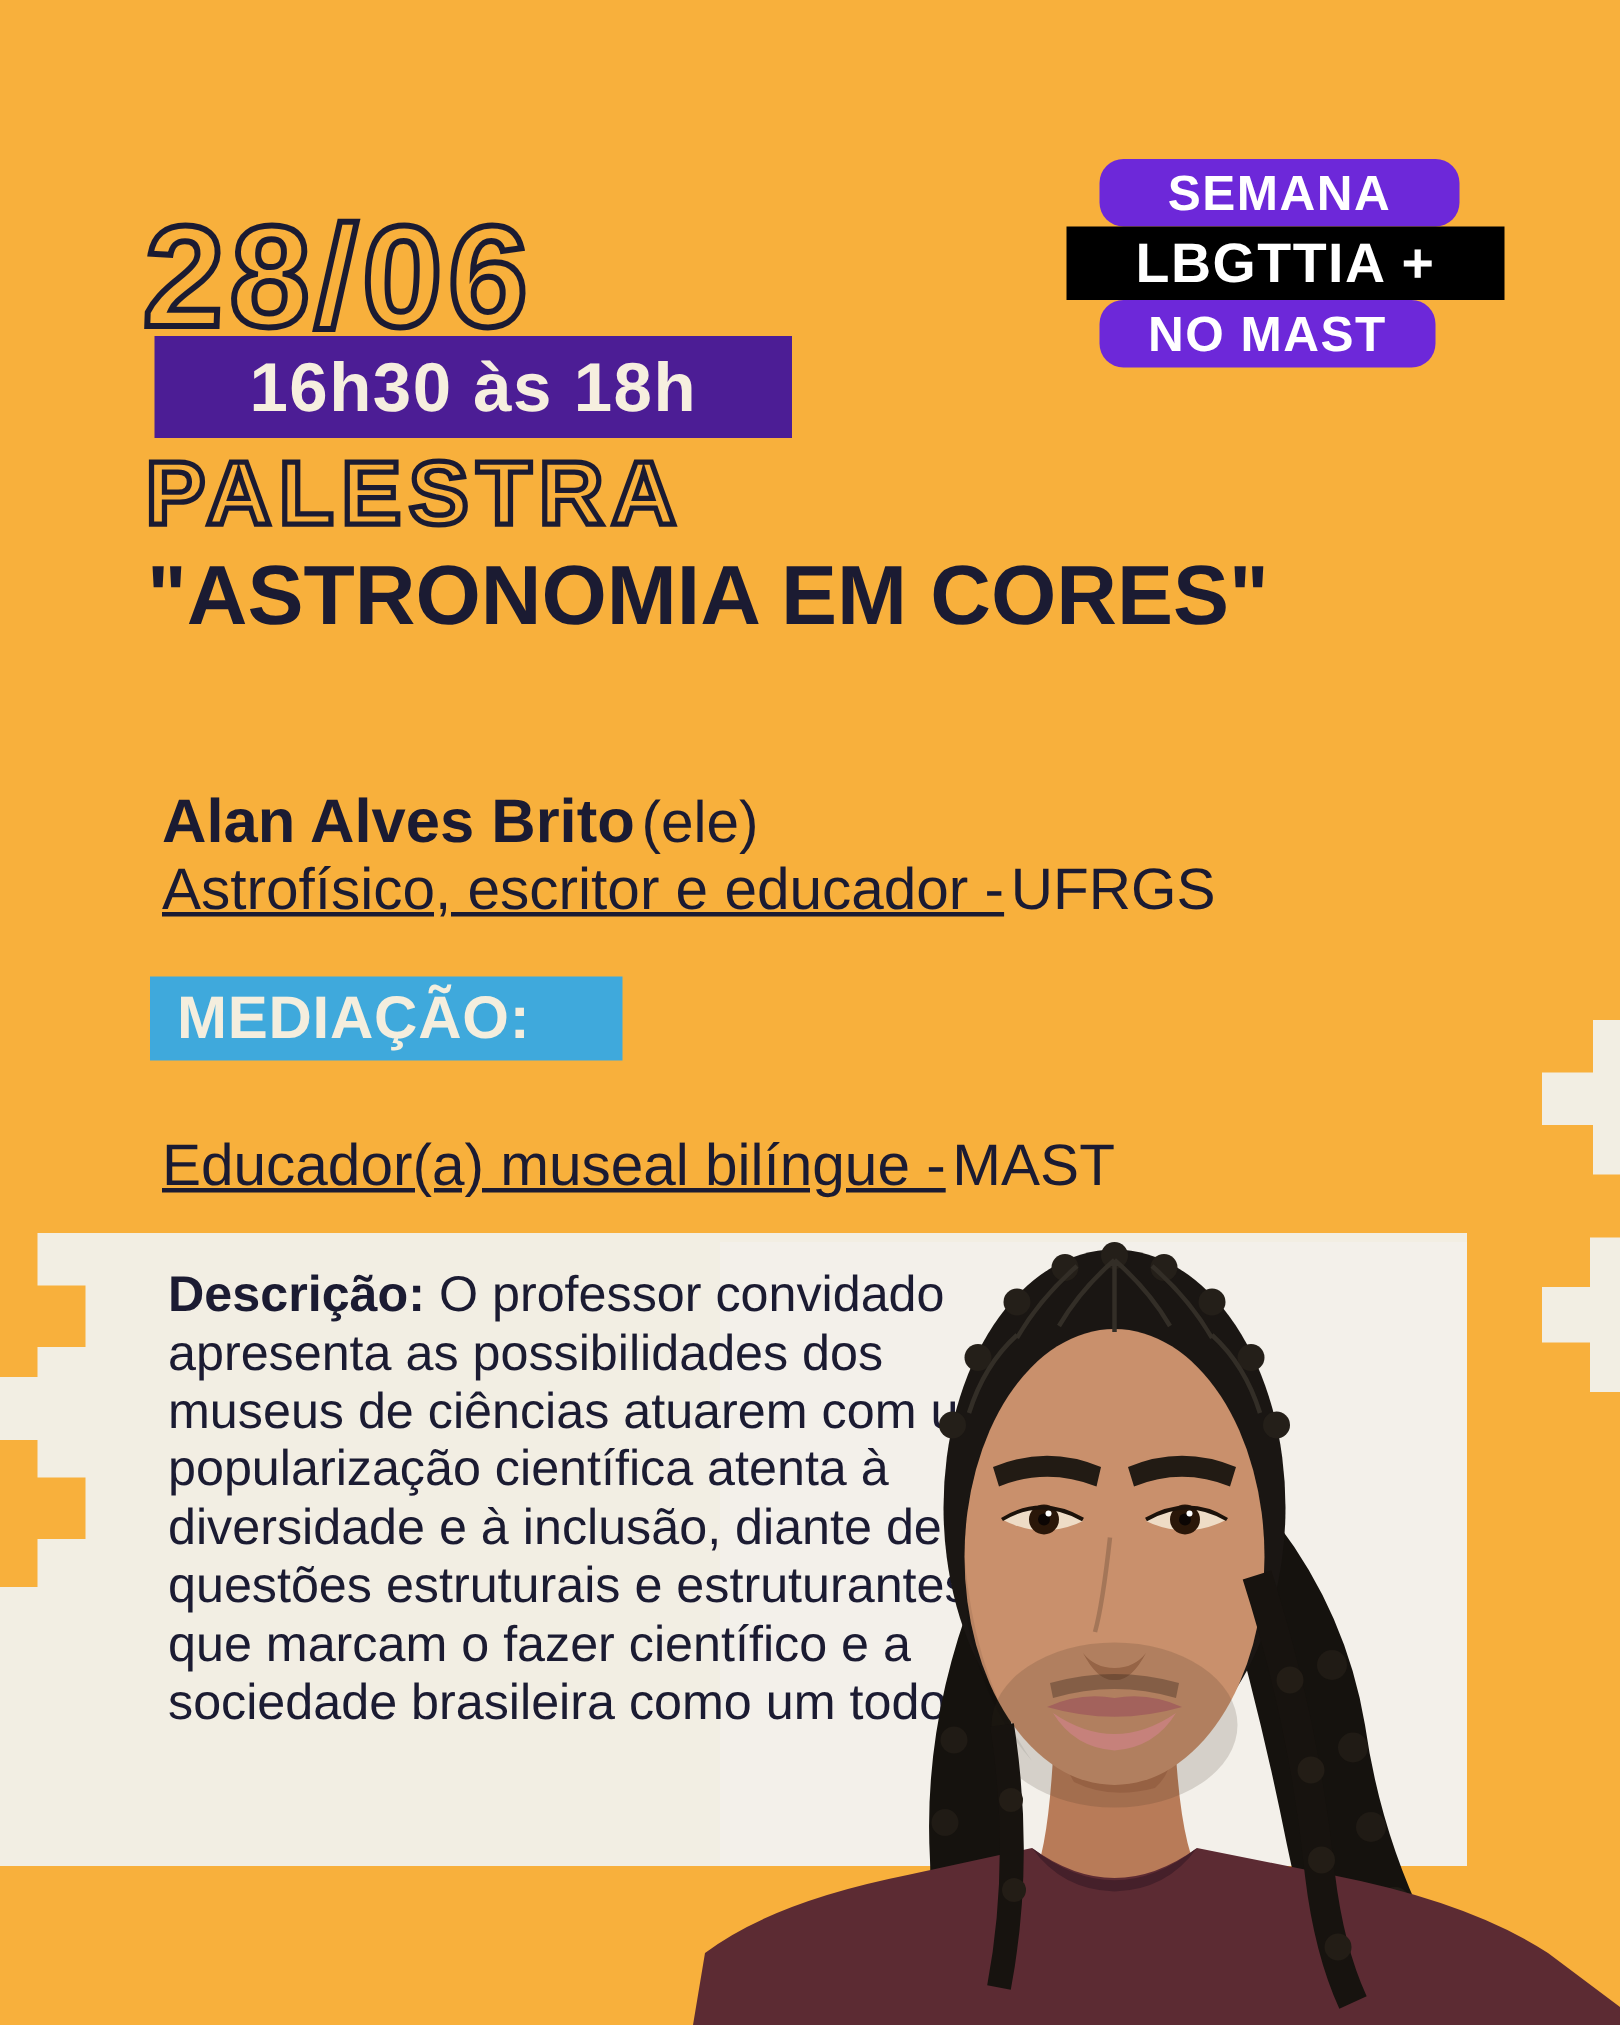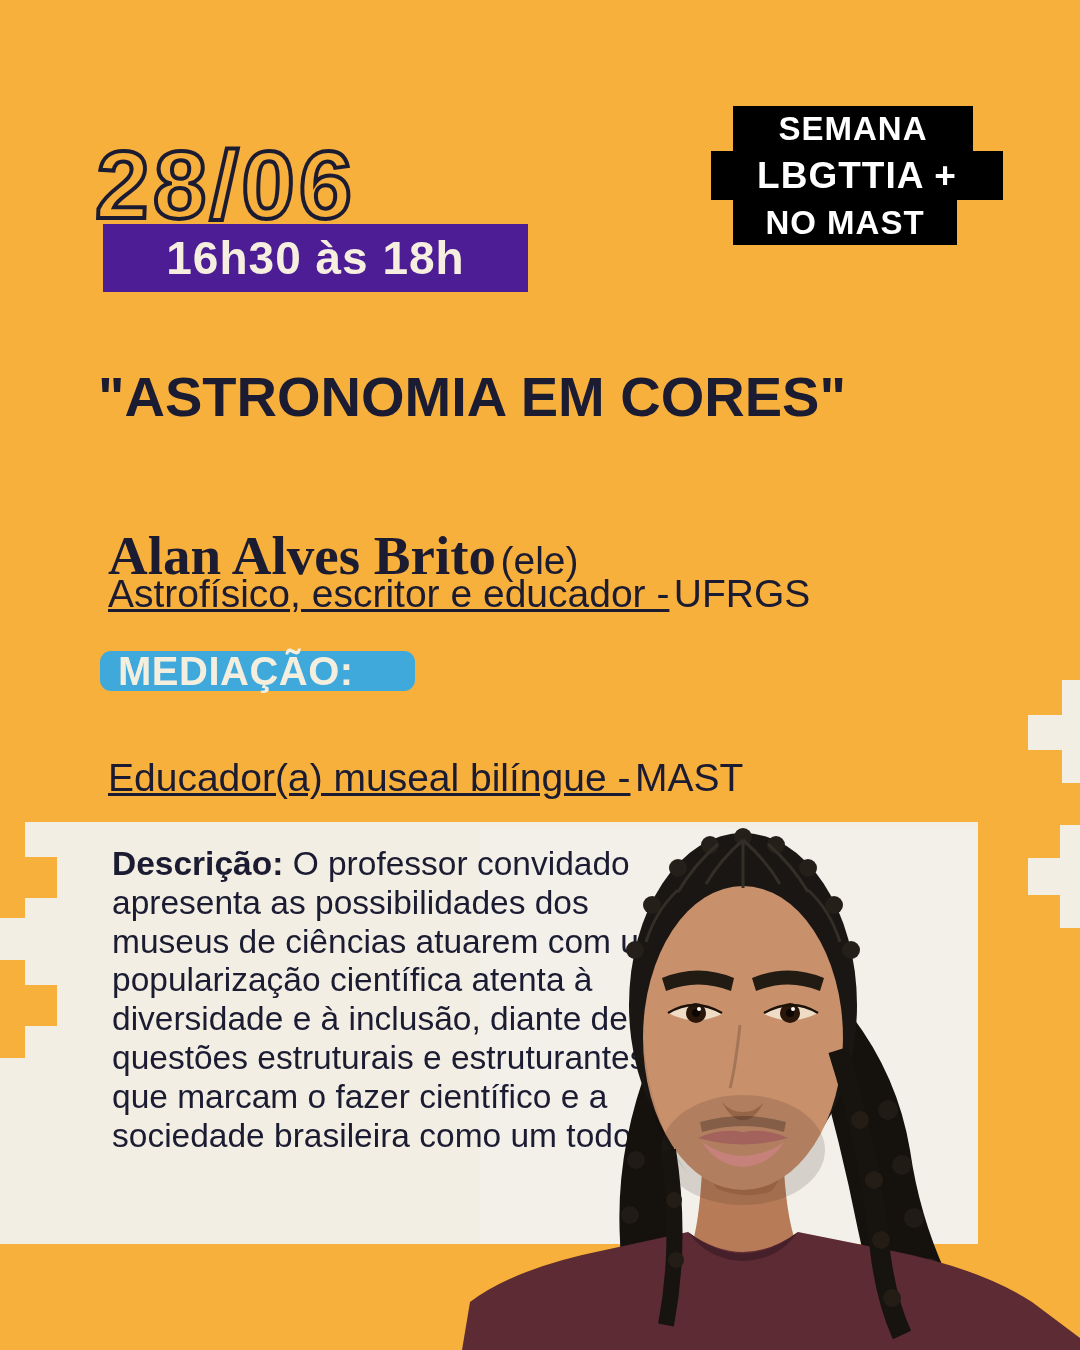"SEMANA" .badge-blue { background: #000000 -> #6d28d9; border-radius: none -> 16px }
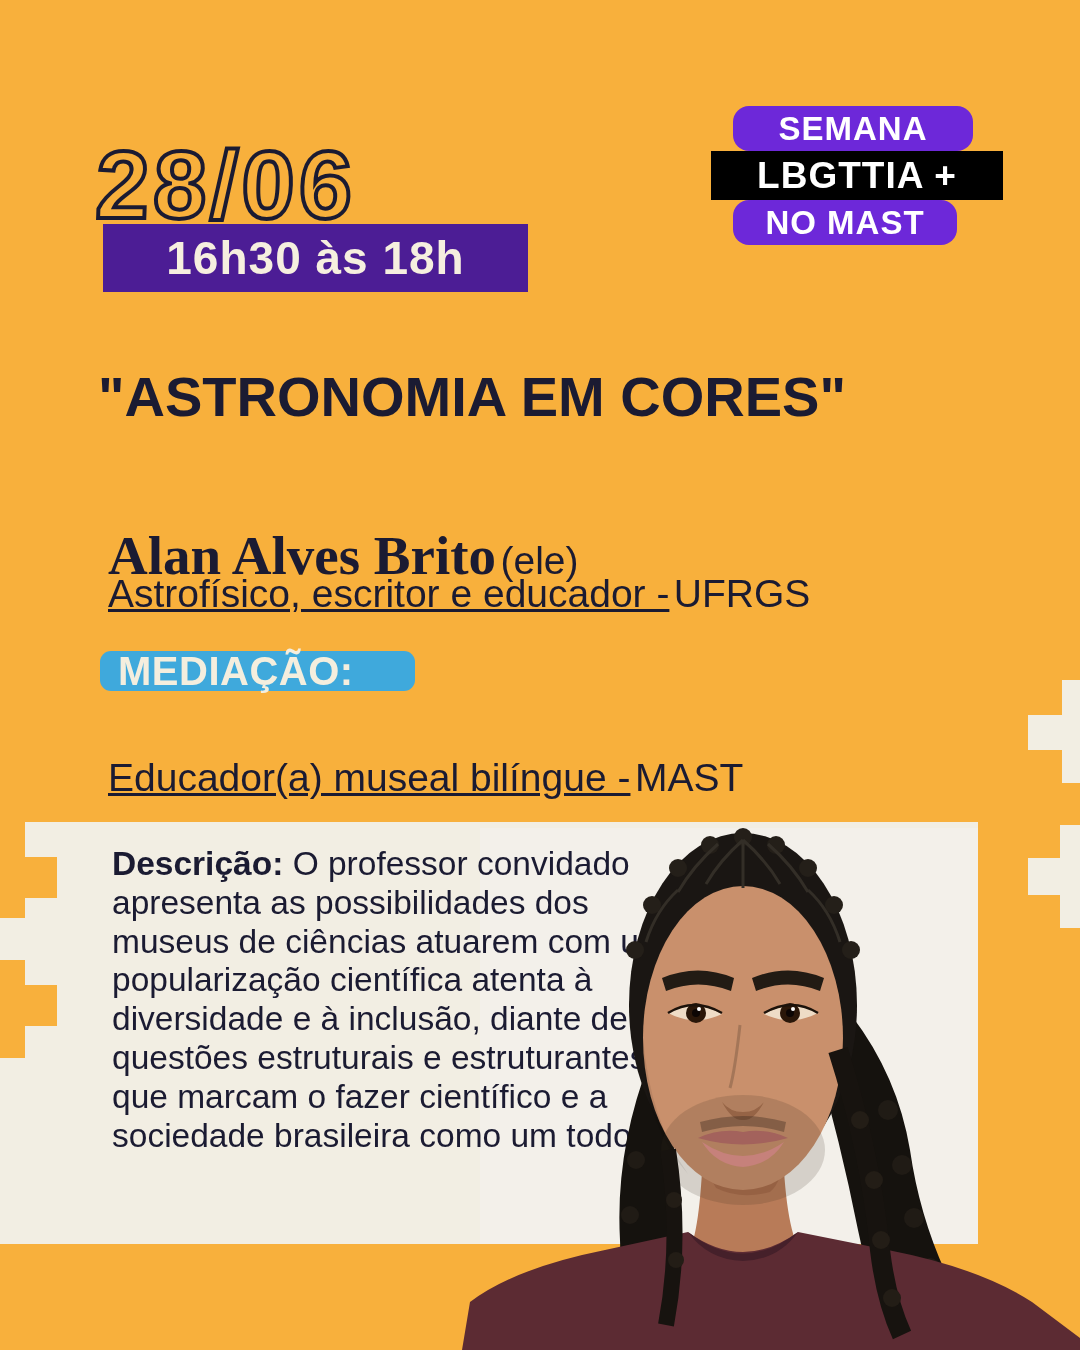"PALESTRA" div.abs { html: none -> <div>PALESTRA</div> }
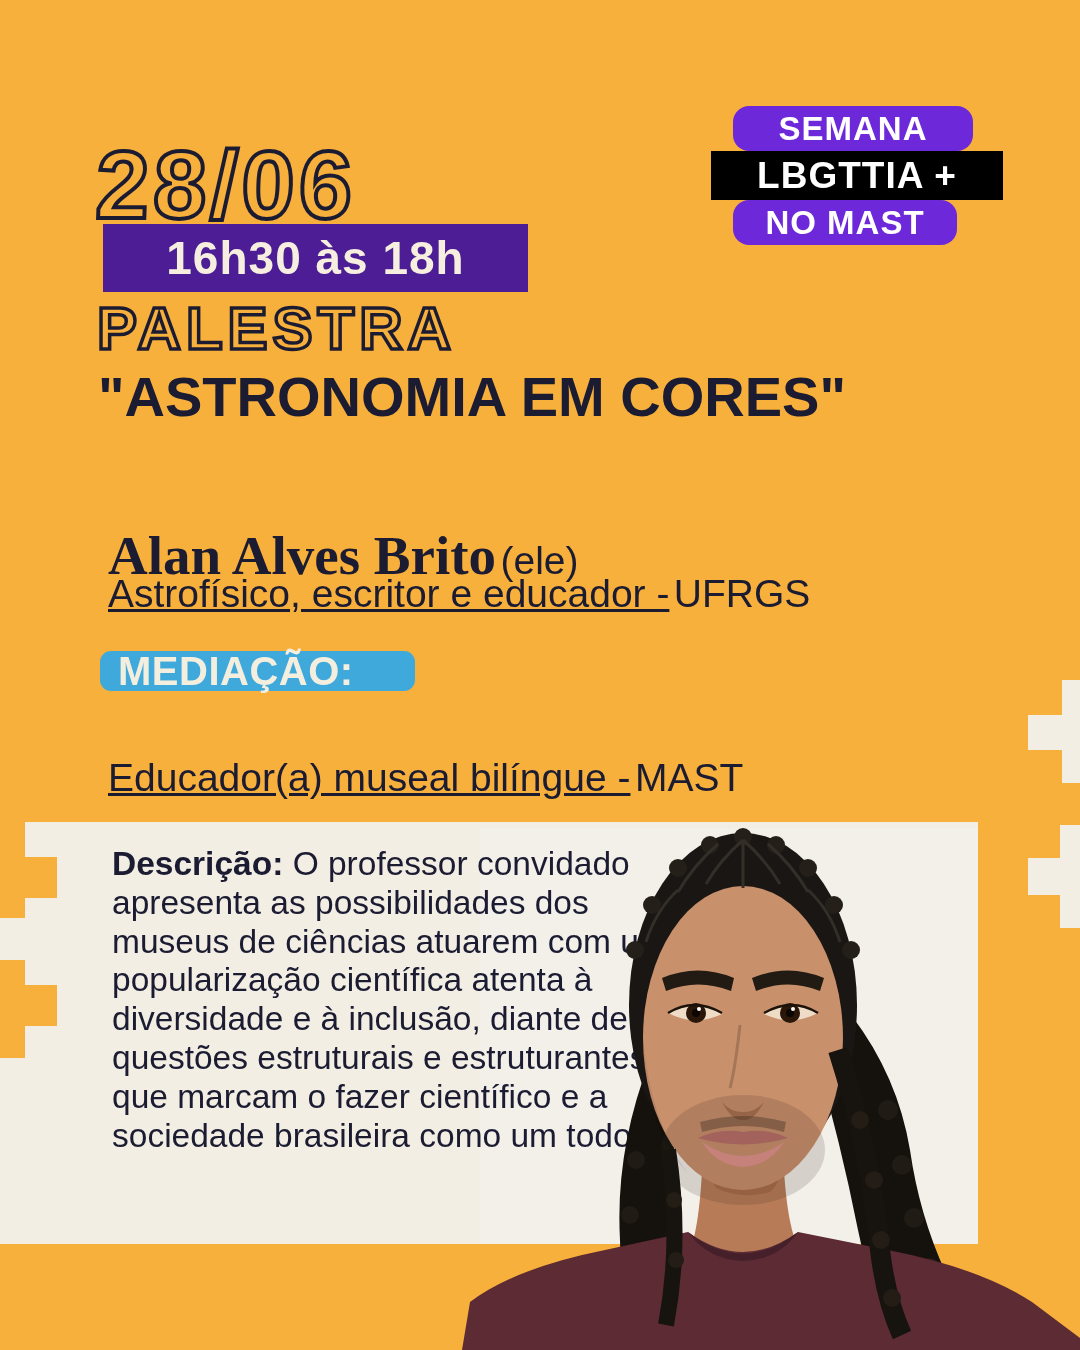"Alan Alves Brito" .person-name { font-family: Liberation Serif, serif -> none; font-size: 55px -> 41px }
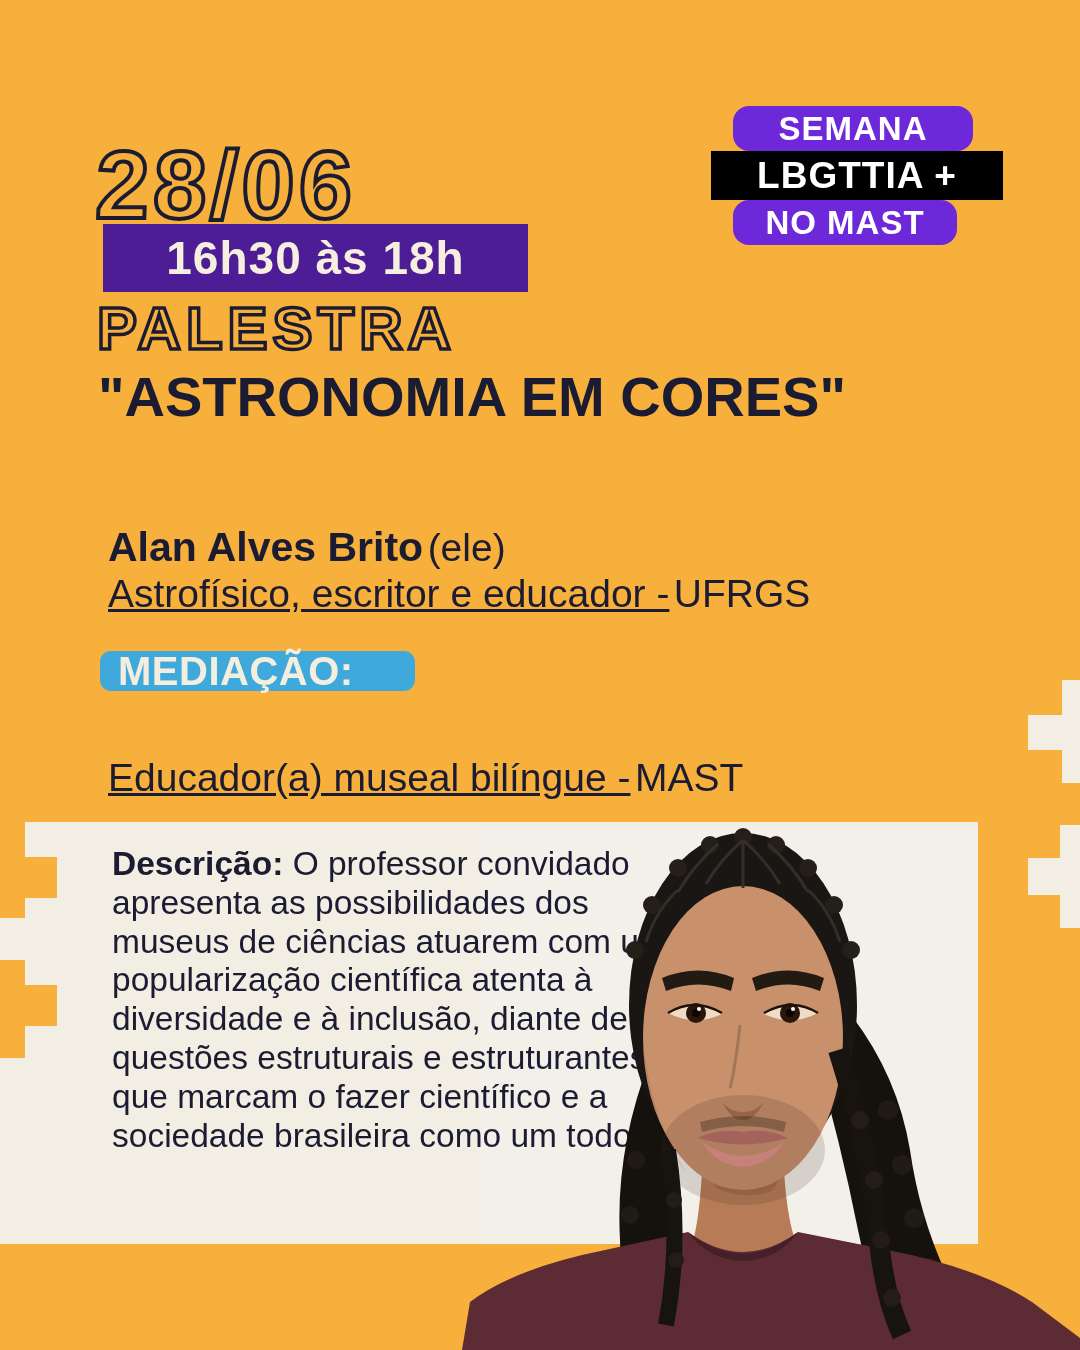"MEDIAÇÃO:" #mediation-bar { border-radius: 11px -> none; height: 40px -> 56px }
